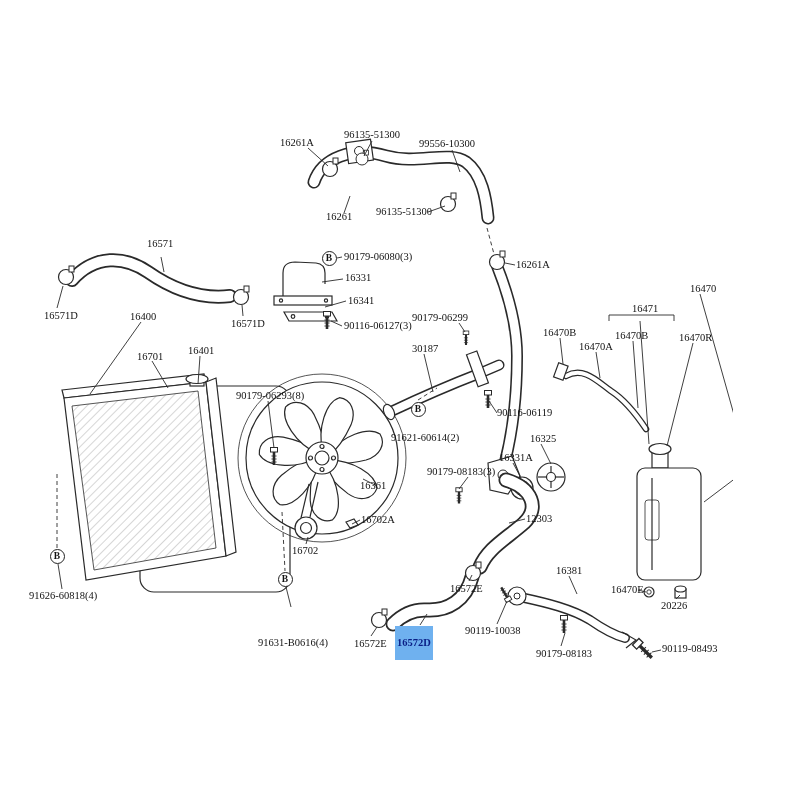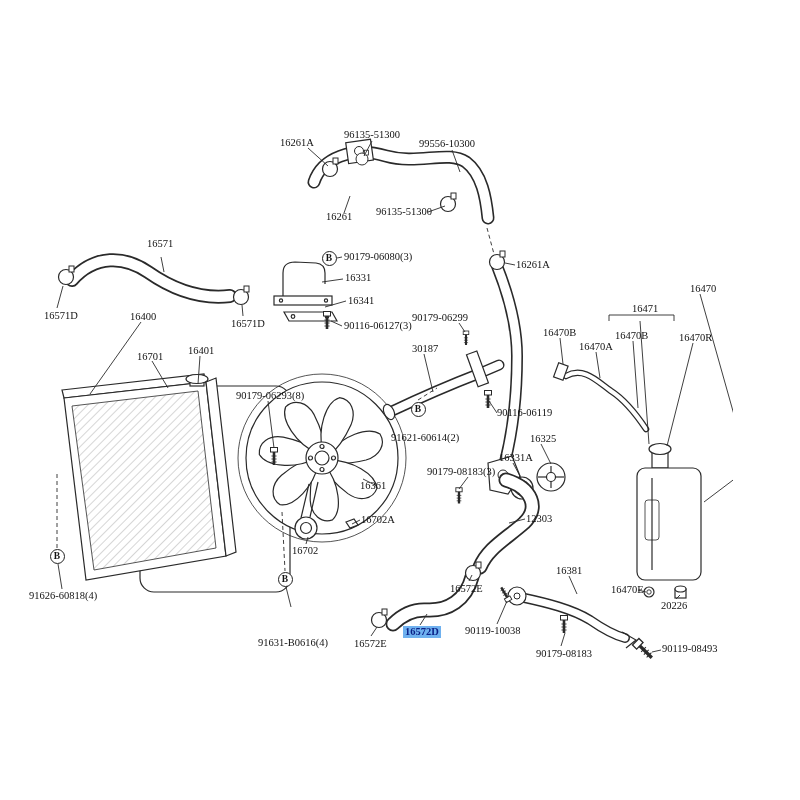"16572D" .part-label.highlight { margin-left: 8px -> none; padding: 0 2px -> 11px 2px }
